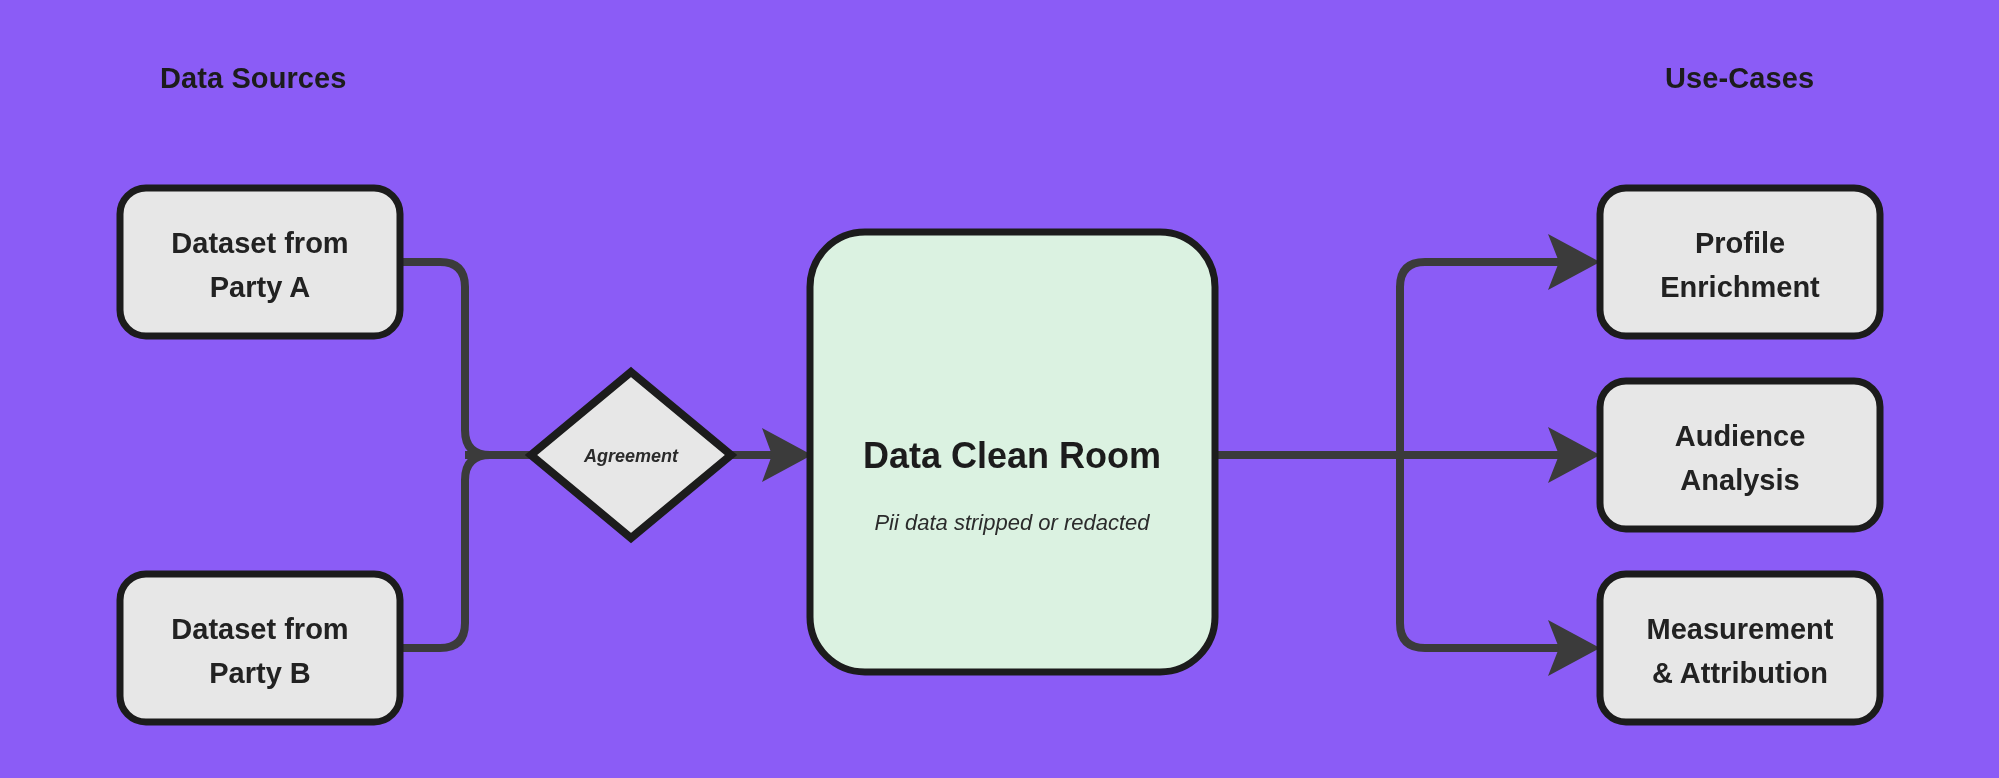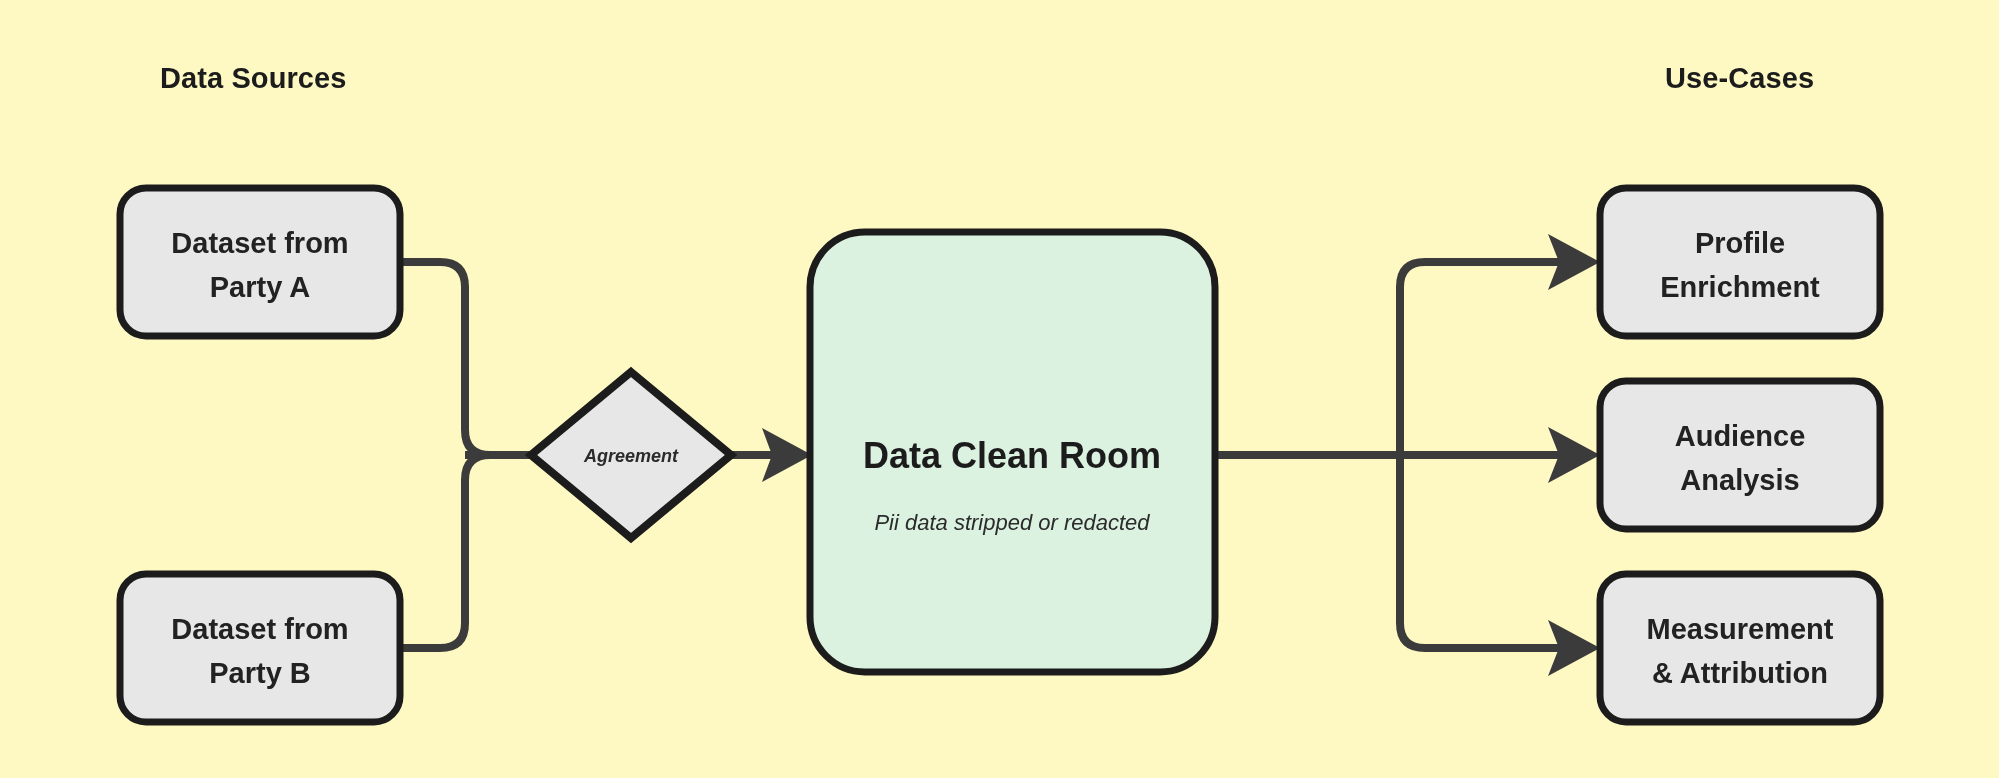"Data Sources" #diagram-root { background: #fef9c3 -> #8b5cf6 }
